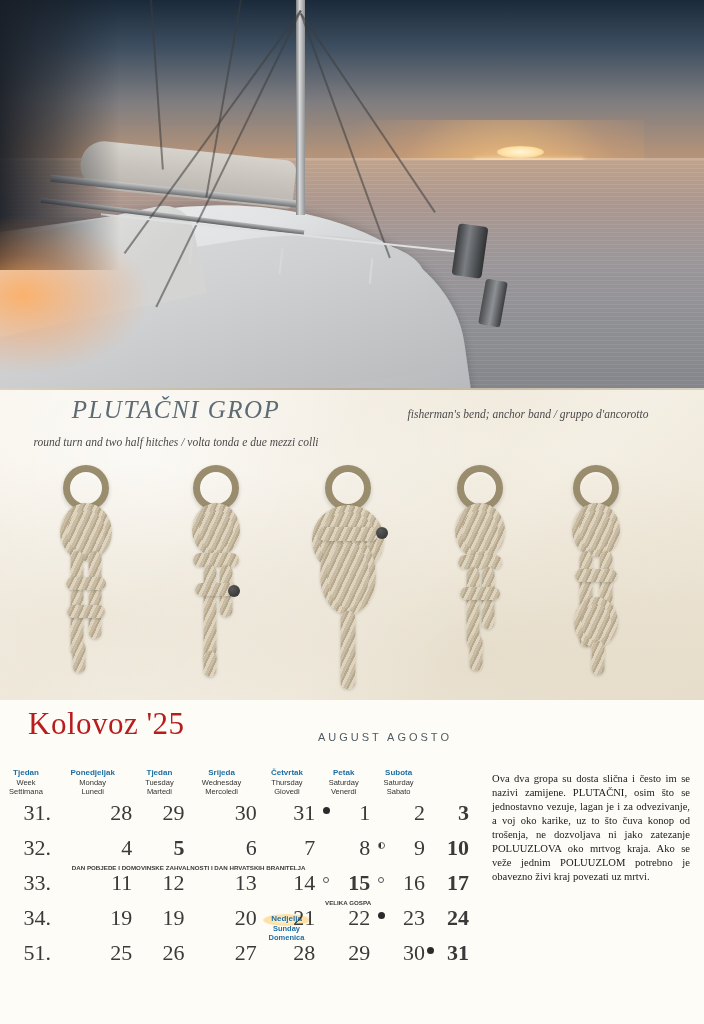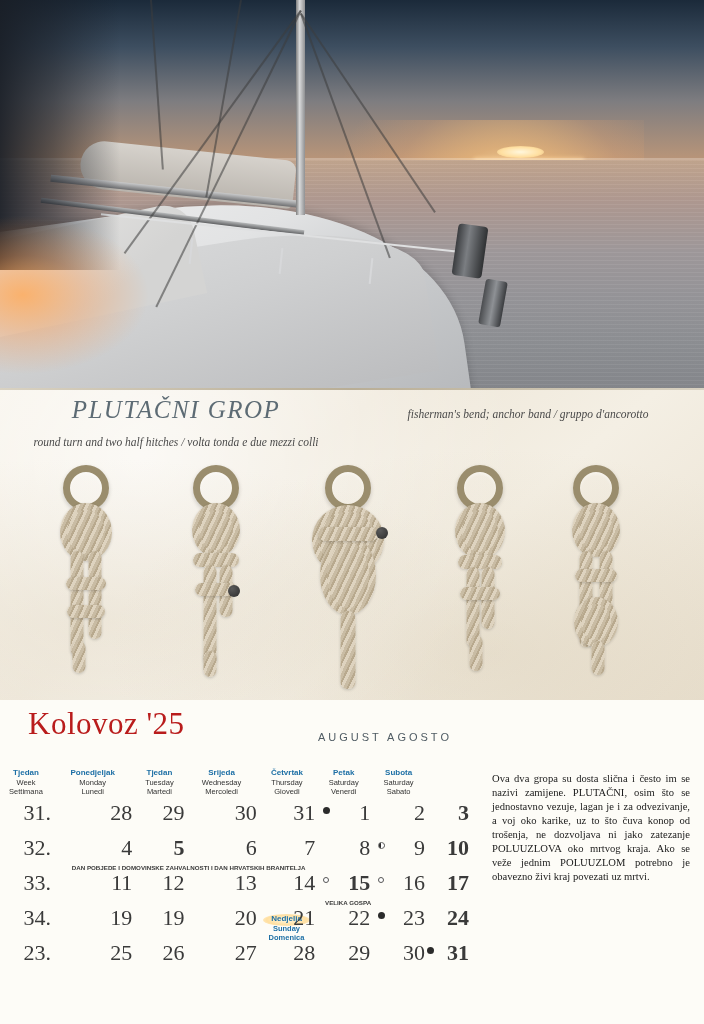"23." td.week { text: 23 -> 51 }
